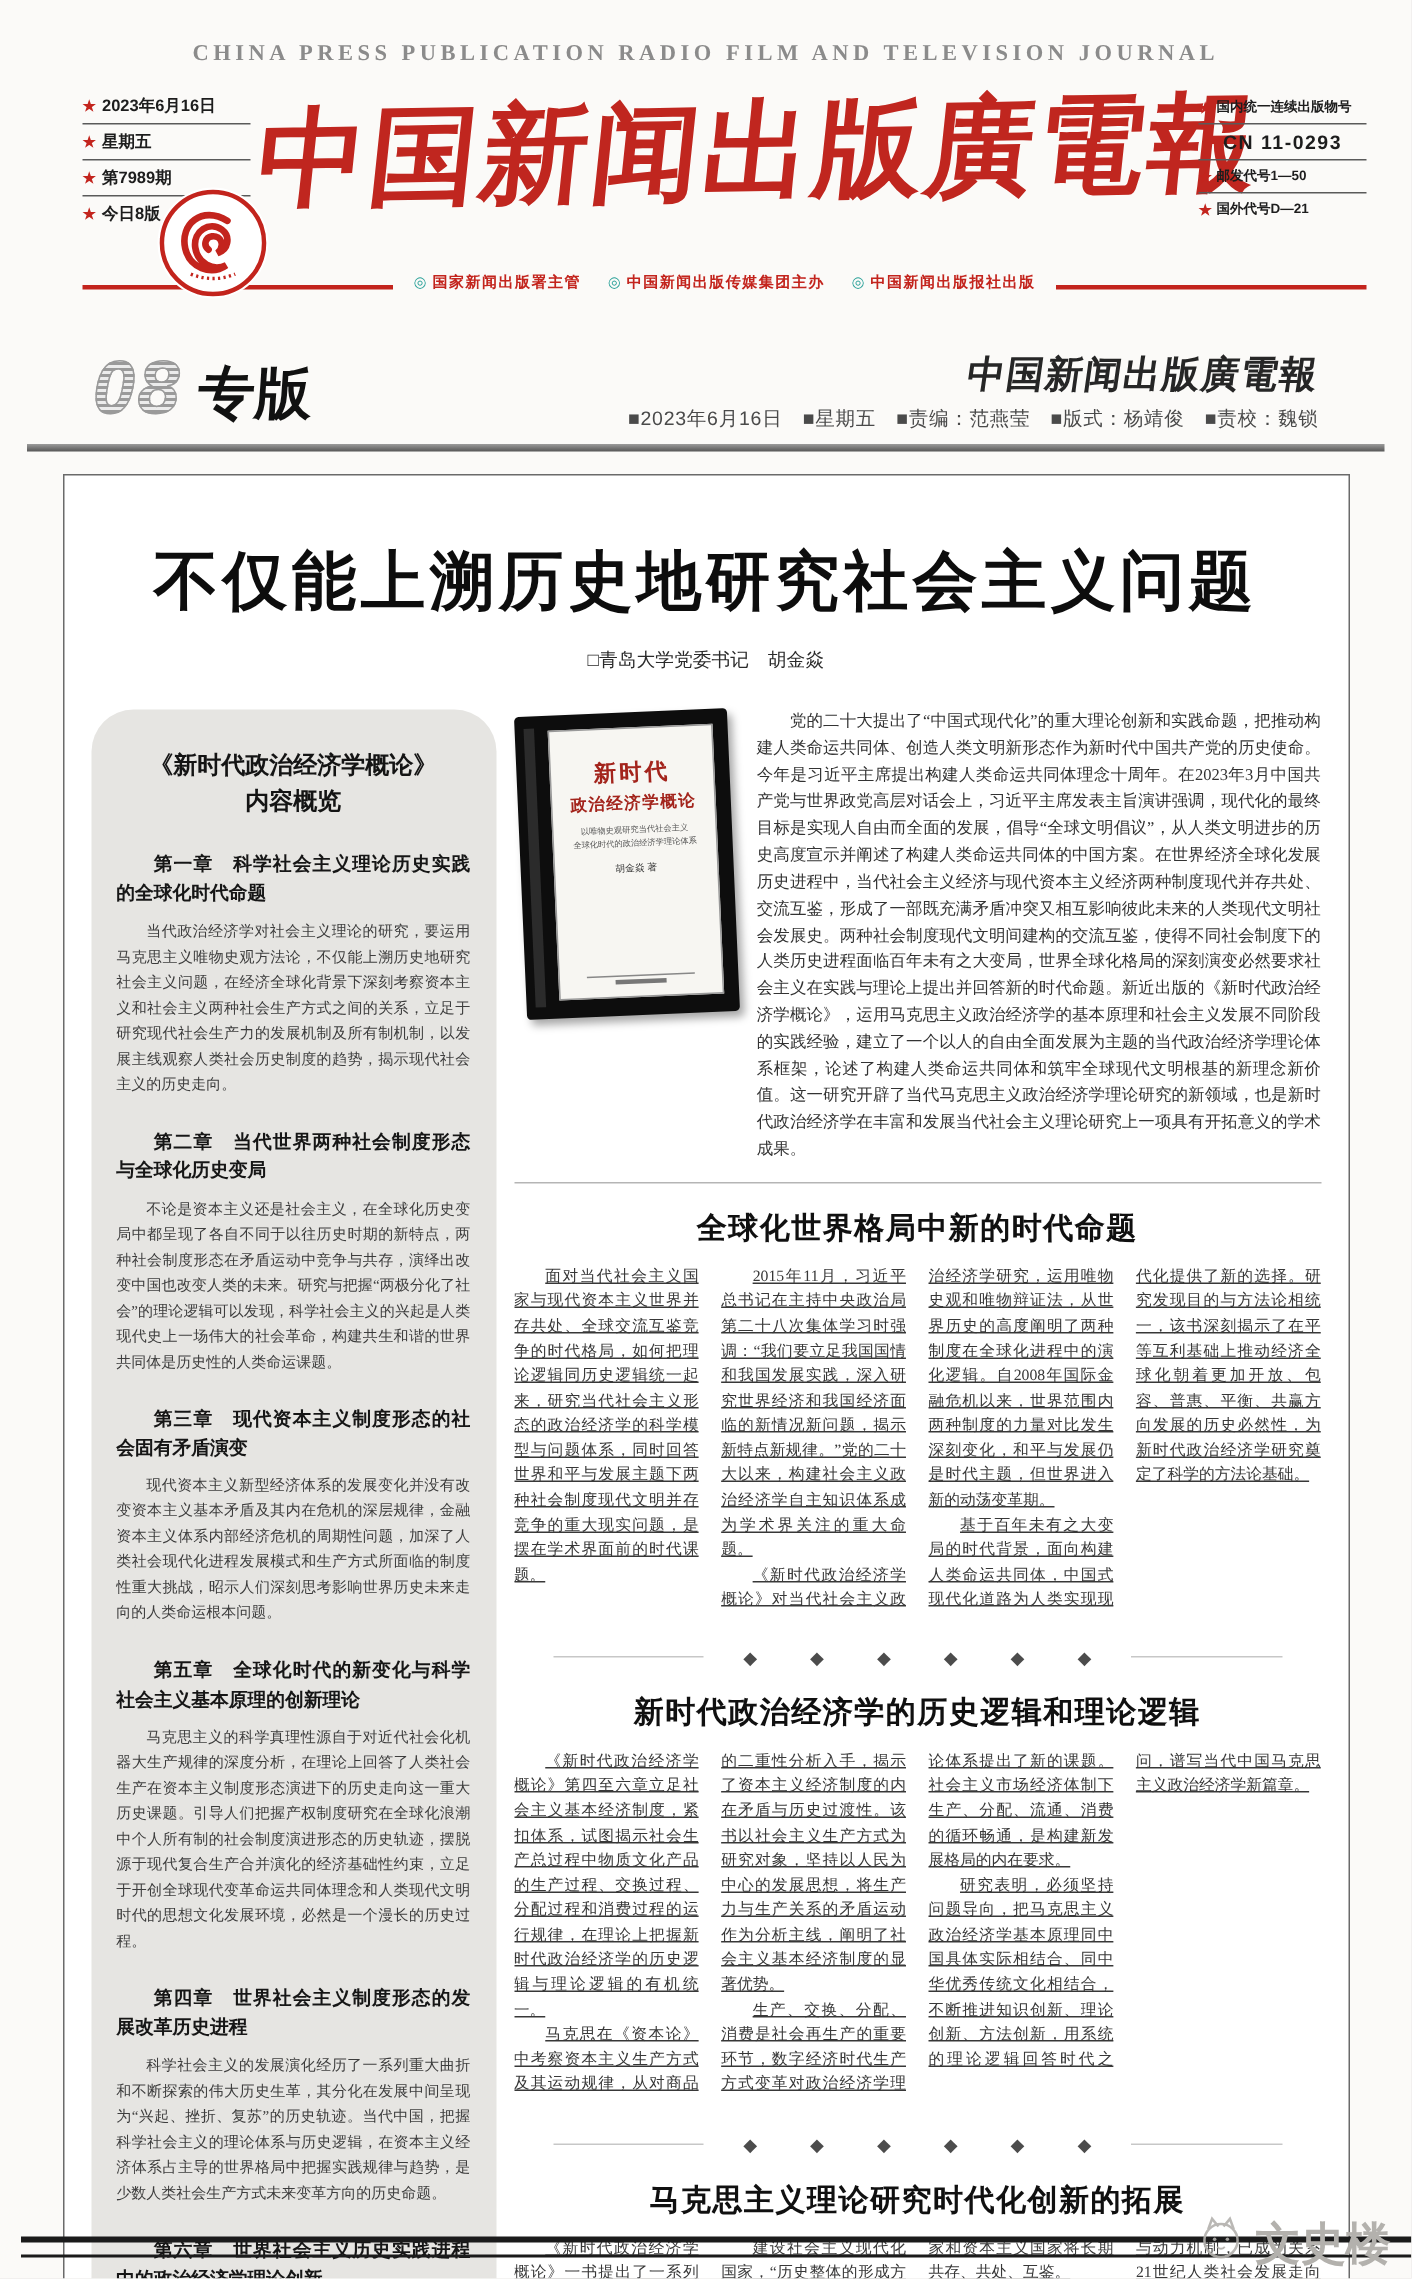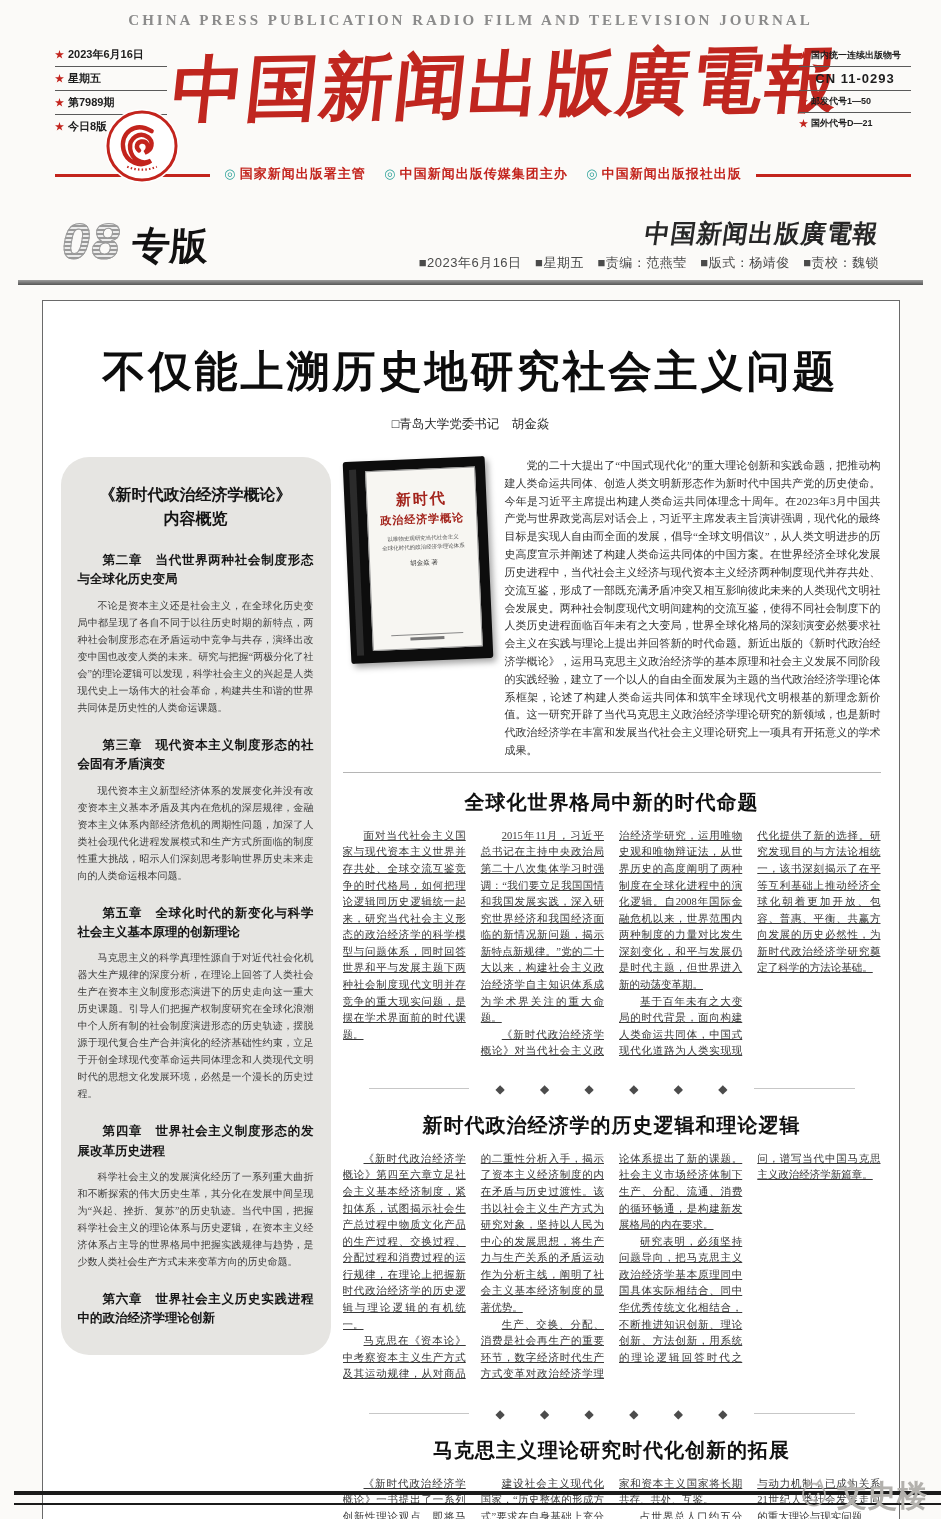"CHINA PRESS PUBLICATION RADIO FILM" .eng { padding-top: 12px -> 28px }
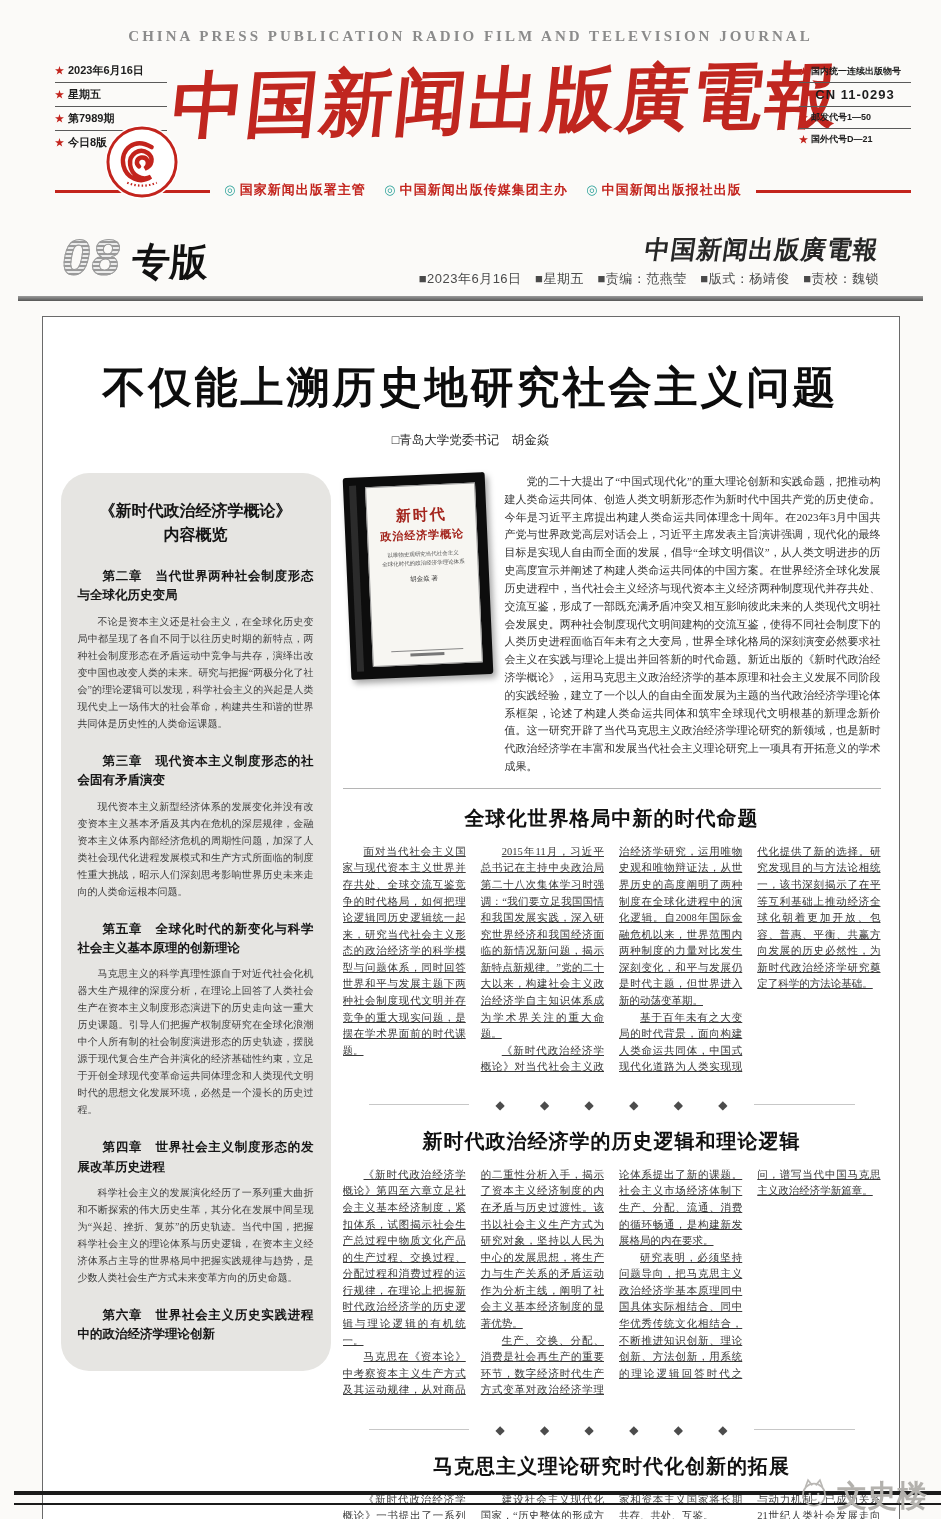"◎ 国家新闻出版署主管 ◎ 中国新闻出版传媒集团主办 ◎" .pub-text { font-size: 13px -> 10px }
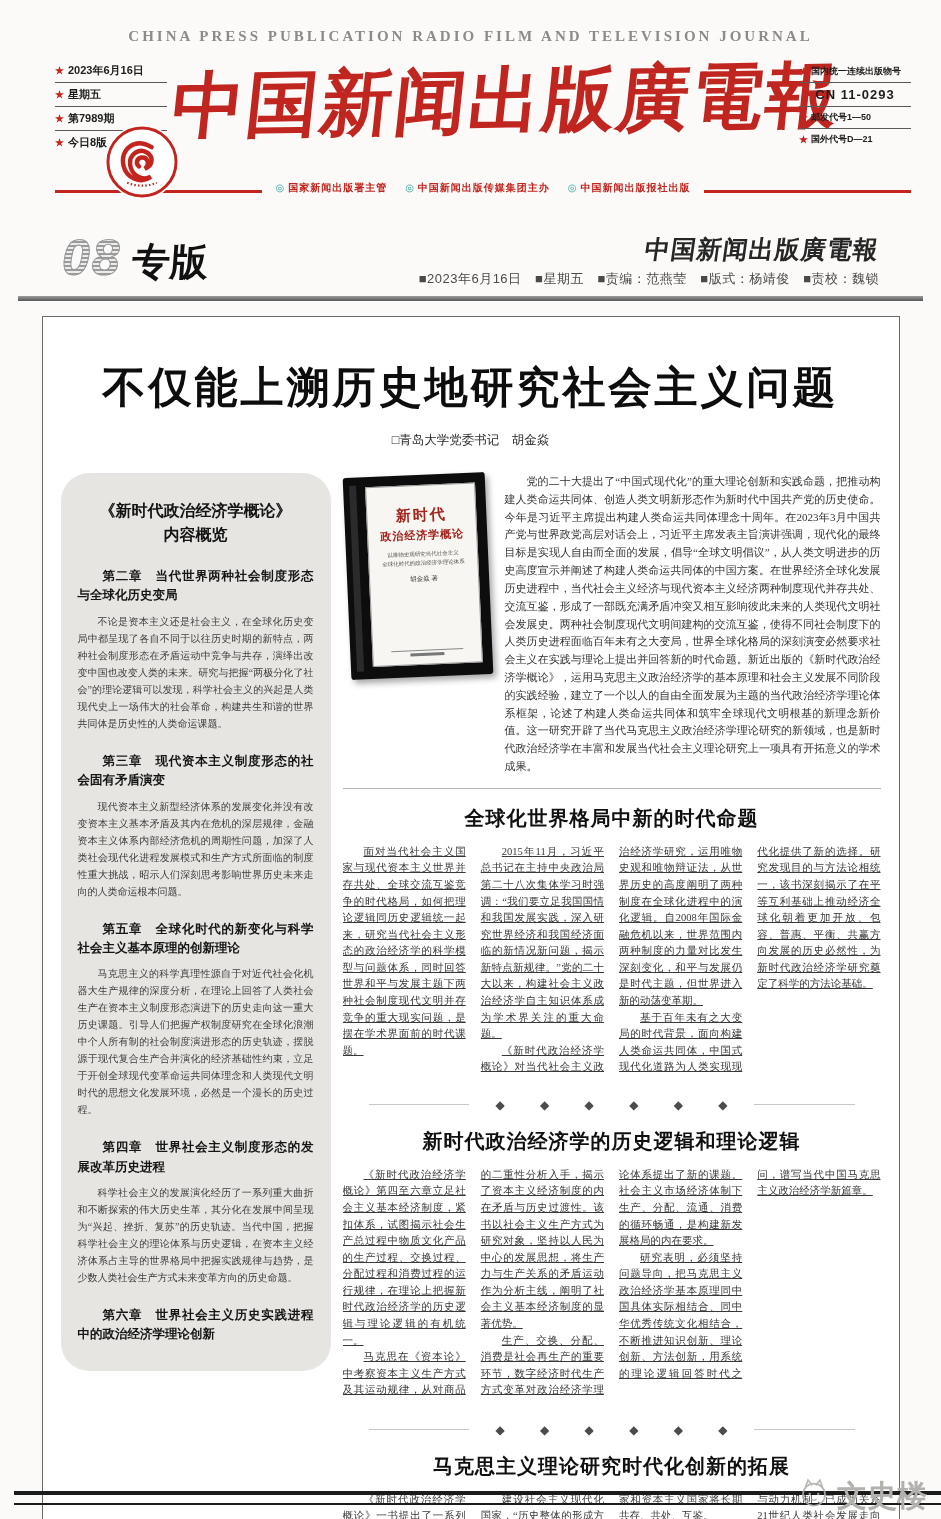"第一章 科学社会主义理论历史实践的全球化时代命题" div.sb-ch { html: none -> <div> <div>第一章 科学社会主义理论历史实践的全球化时代命题</div> <div>当代政治经济学对社会主义理论的研究，要运用马克思主义唯物史观方法论，不仅能上溯历史地研究社会主义问题，在经济全球化背景下深刻考察资本主义和社会主义两种社会生产方式之间的关系，立足于研究现代社会生产力的发展机制及所有制机制，以发展主线观察人类社会历史制度的趋势，揭示现代社会主义的历史走向。</div> </div> }
